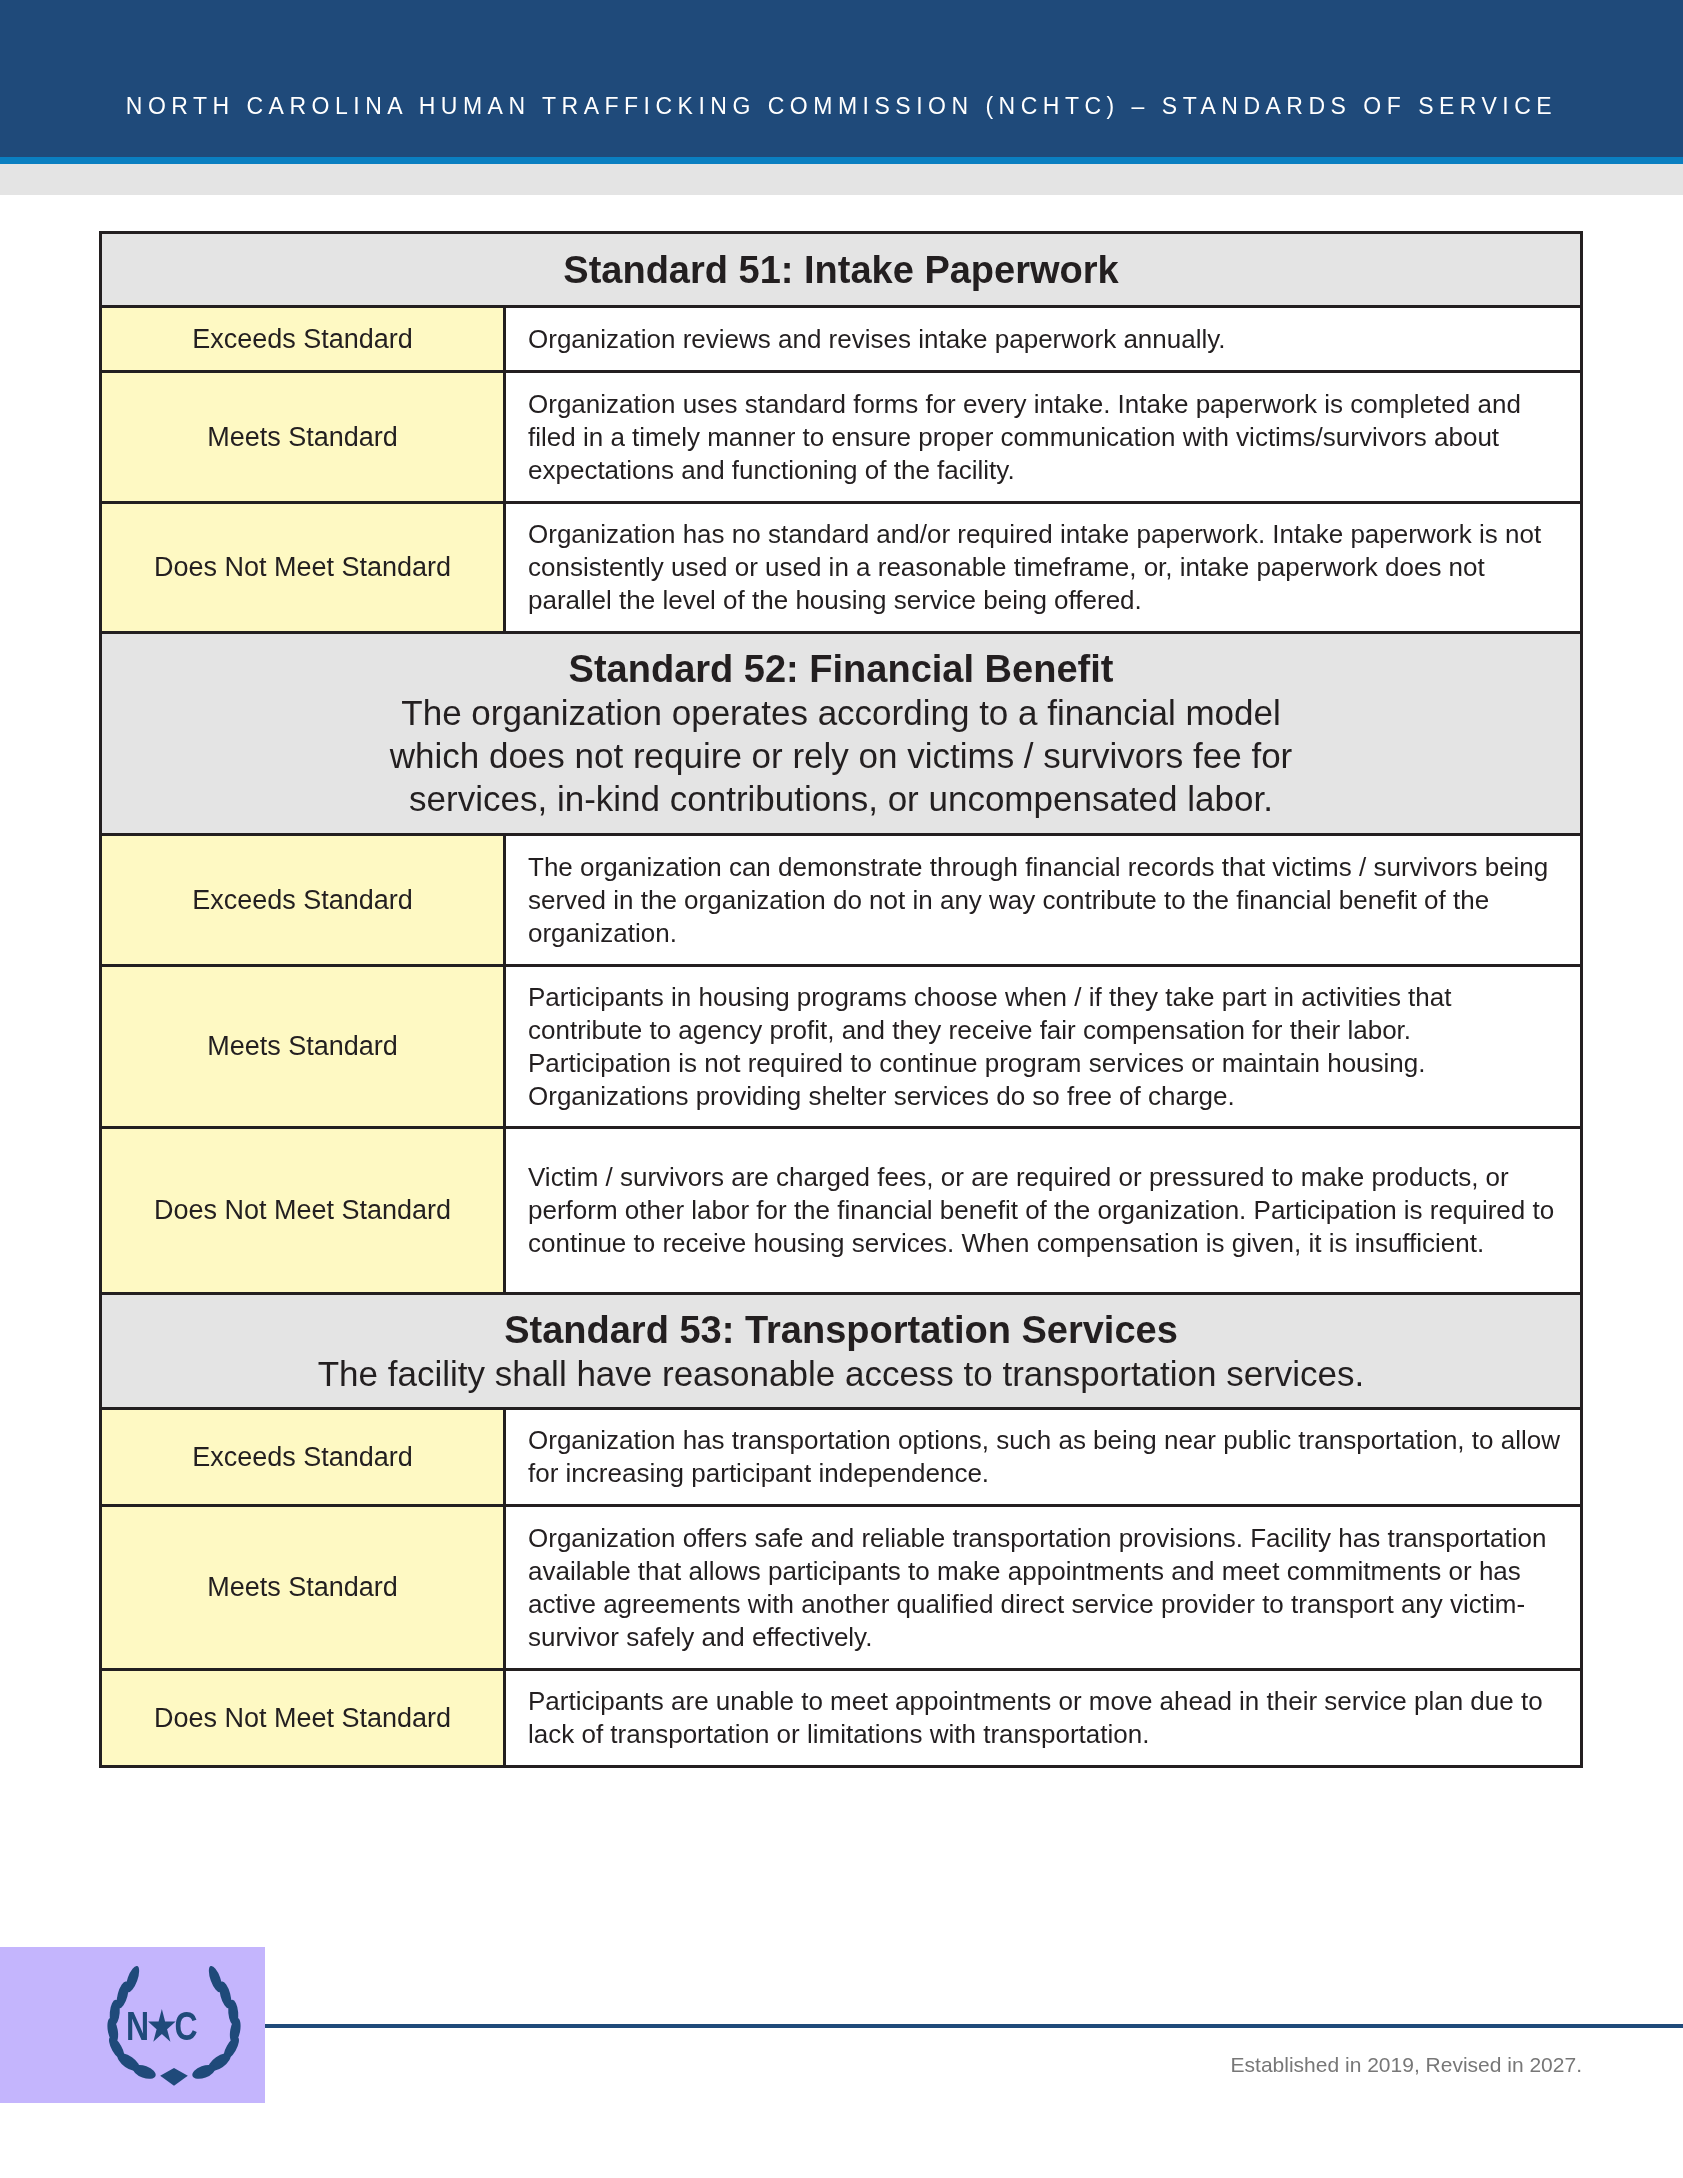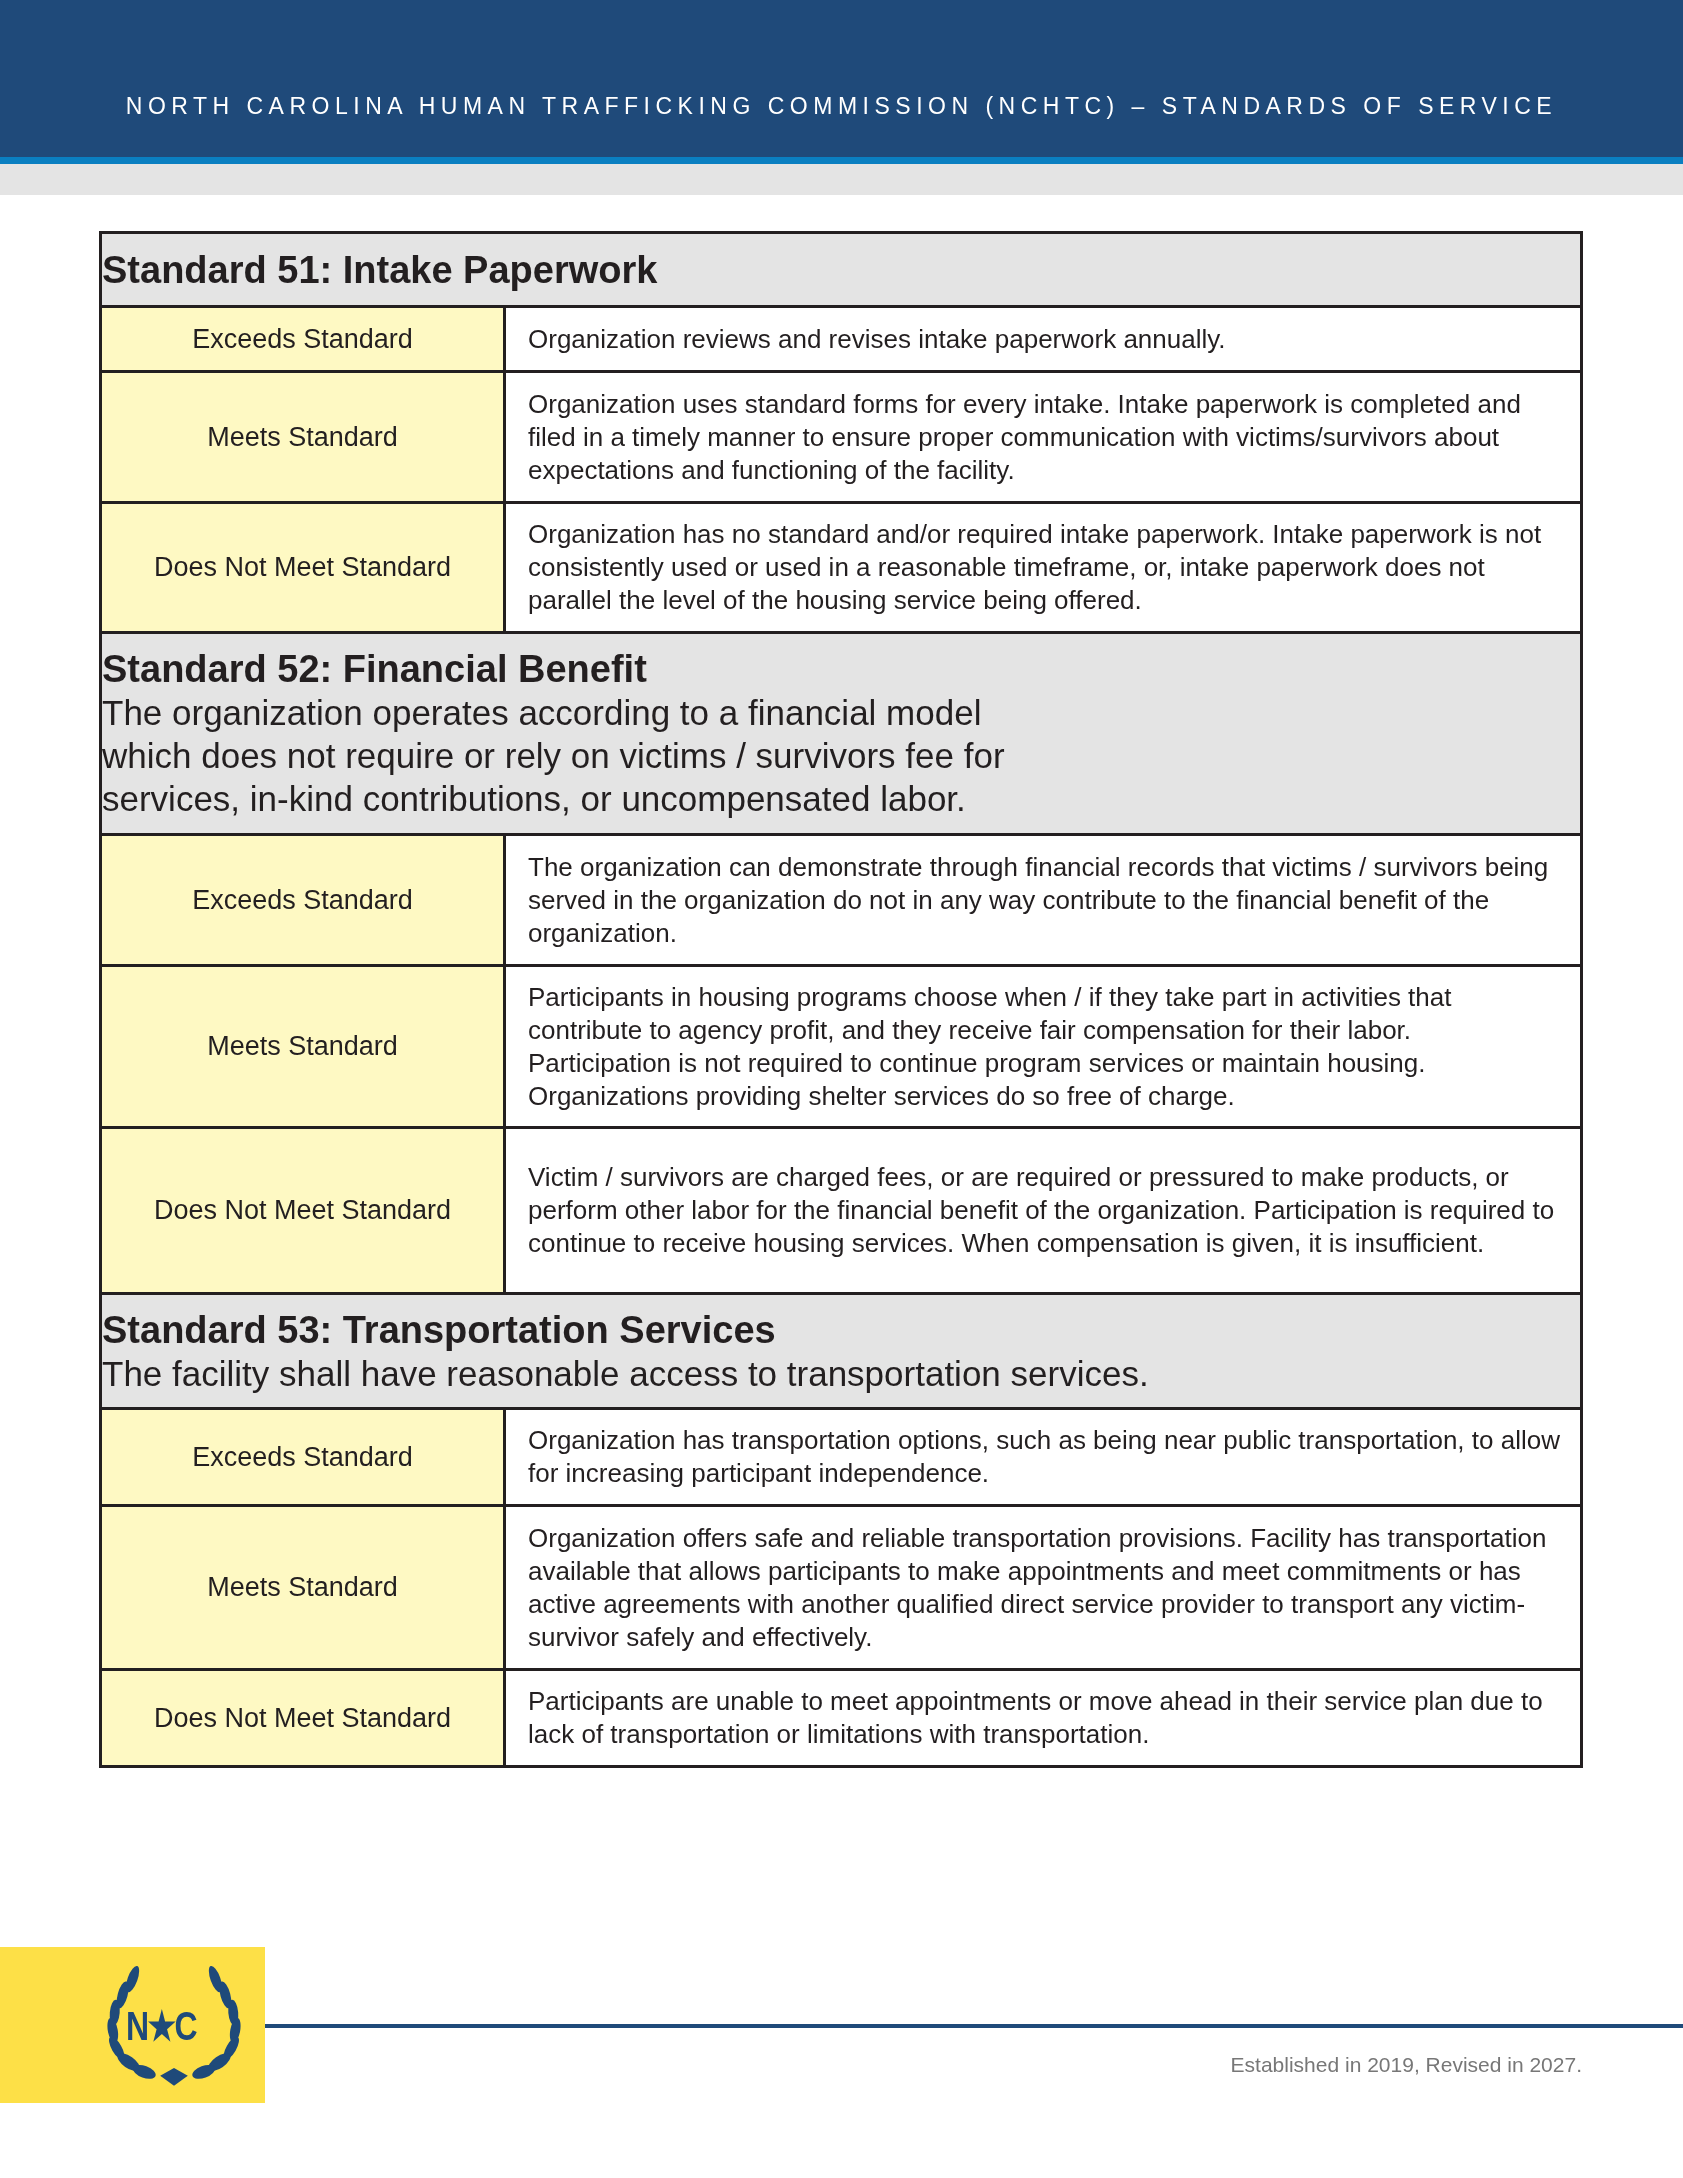"Standard 51: Intake Paperwork" .std-head { text-align: none -> center }
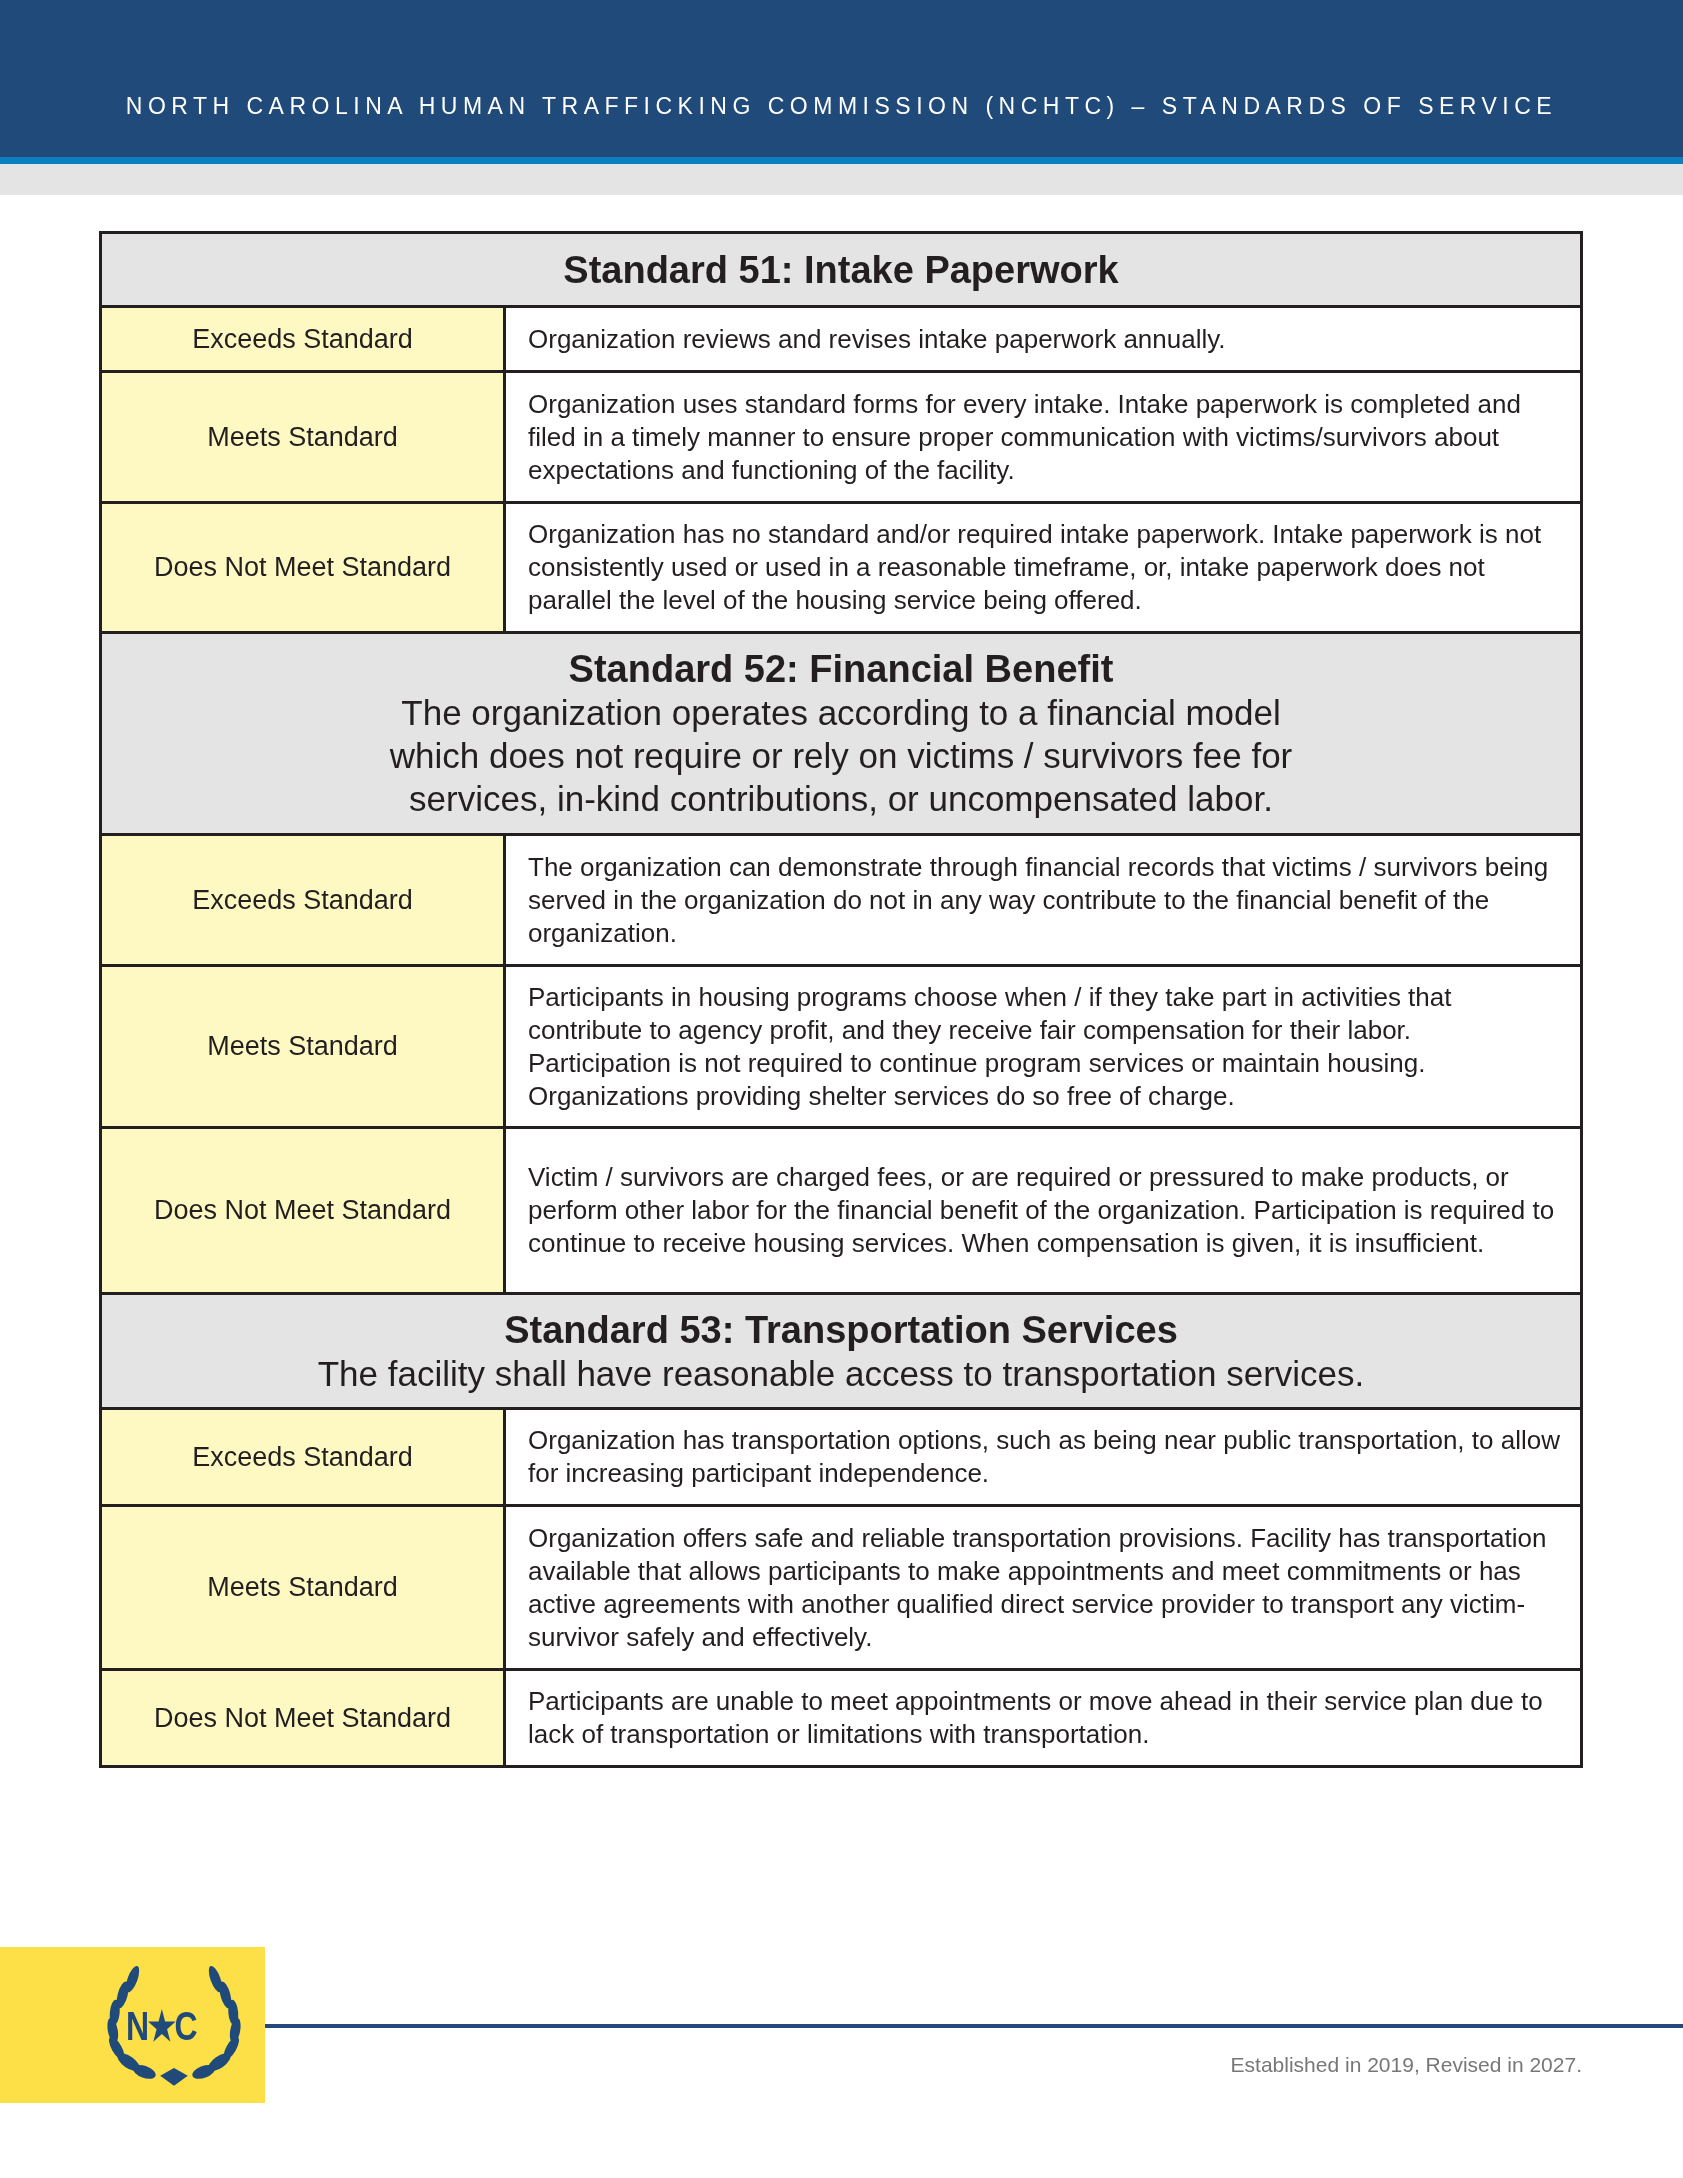"N★C" .logo-box { background: #fde047 -> #c4b5fd }
